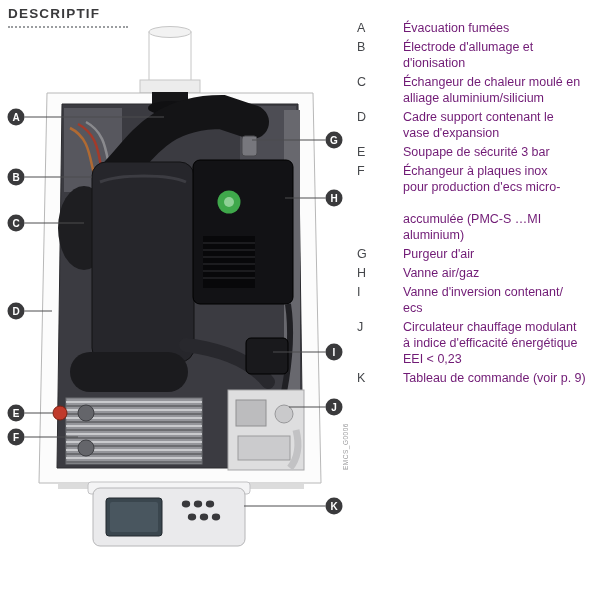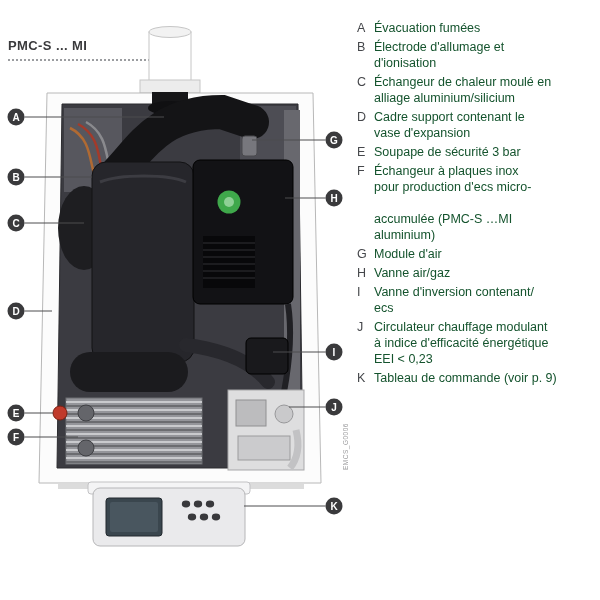"DESCRIPTIF" div.title { html: none -> <div>DESCRIPTIF</div> }
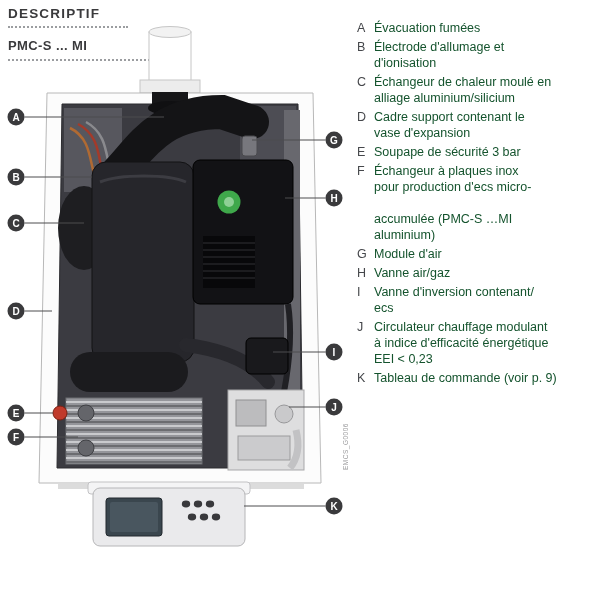"Évacuation fumées" .legend-text { color: #14532d -> #701a75; margin-left: none -> 29px }
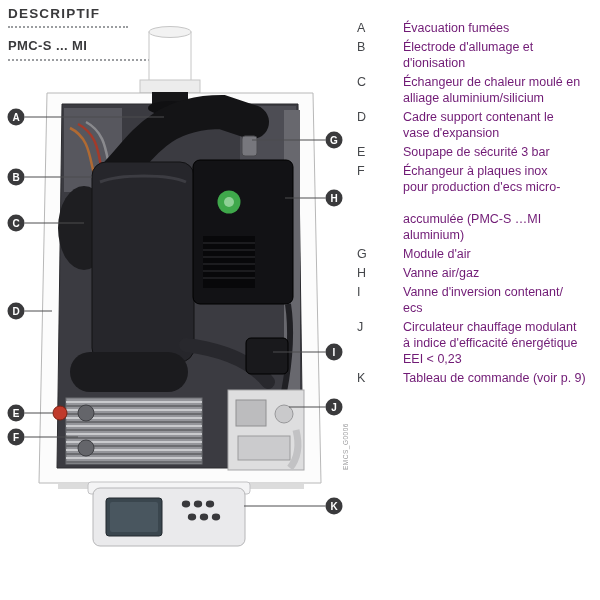"PMC-S ... MI" div.model { html: <div>PMC-S ... MI</div> -> none }
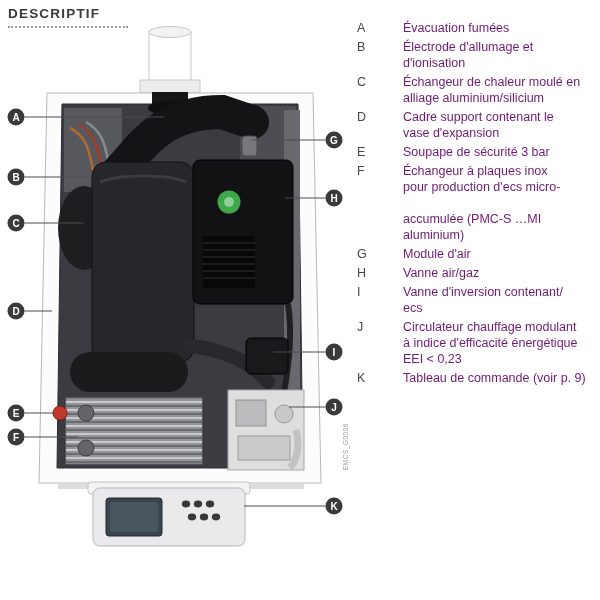"Module d'air" span.legend-text { text: Module -> Purgeur }
